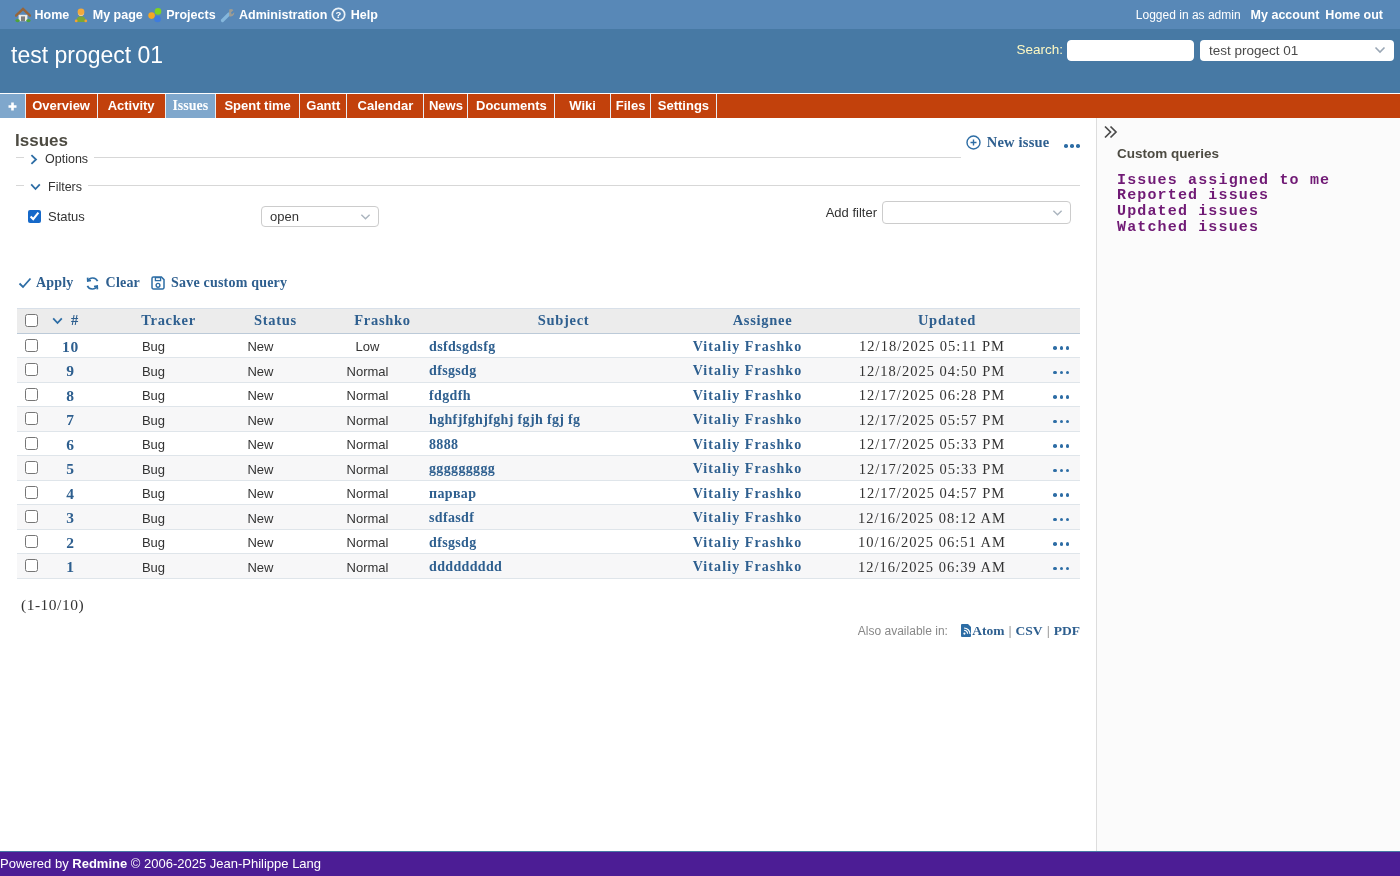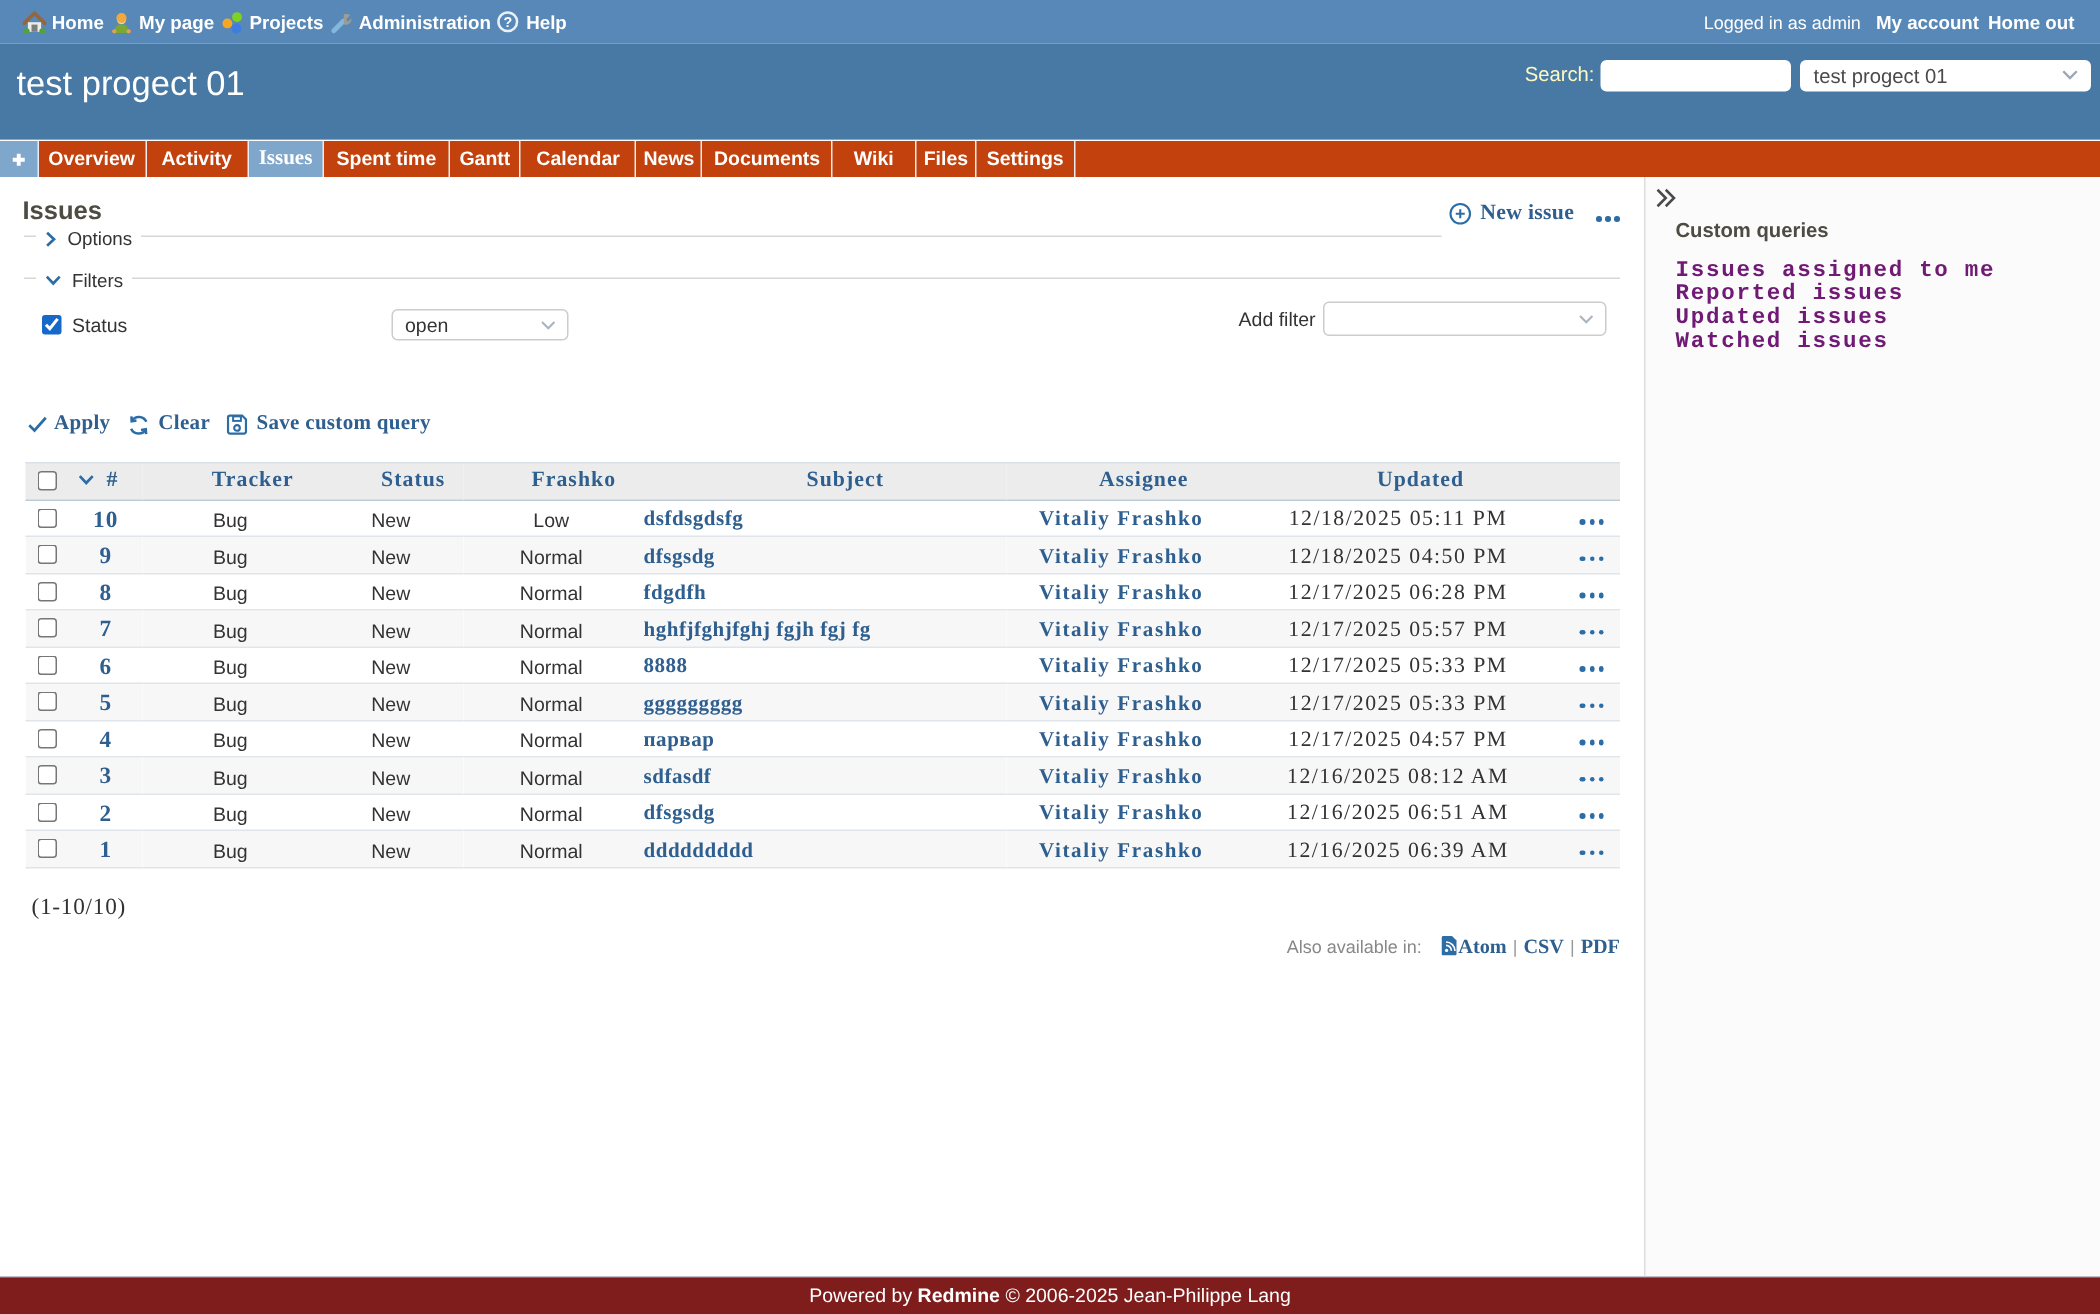"12/16/2025 06:51 AM" td.upd { text: 12/16/2025 -> 10/16/2025 }
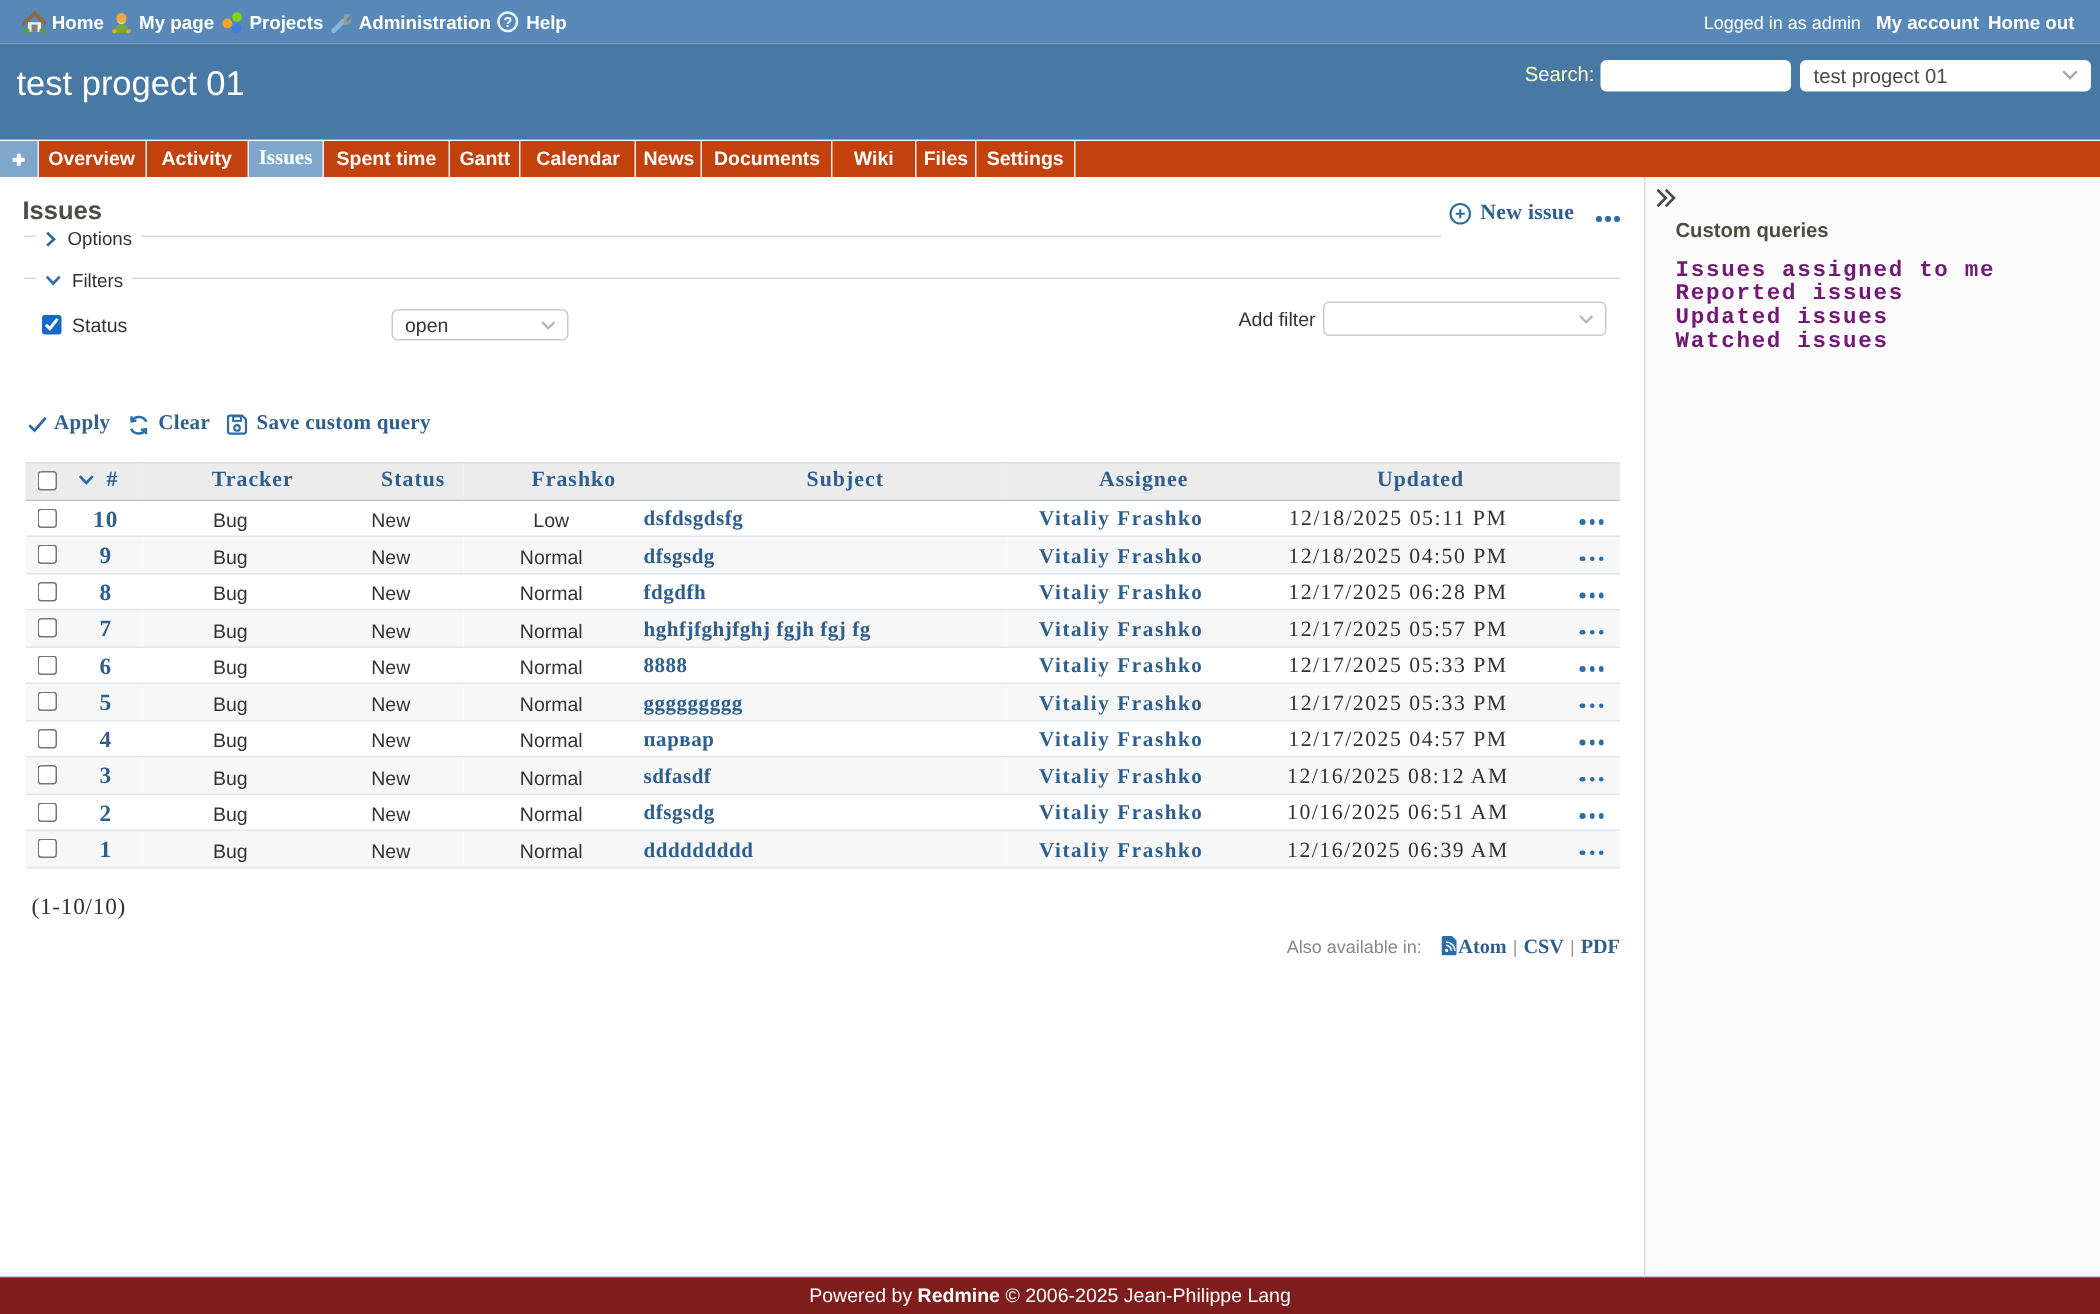"Powered by Redmine © 2006-2025" #footer { background: #7f1d1d -> #4c1d95; text-align: center -> none }
